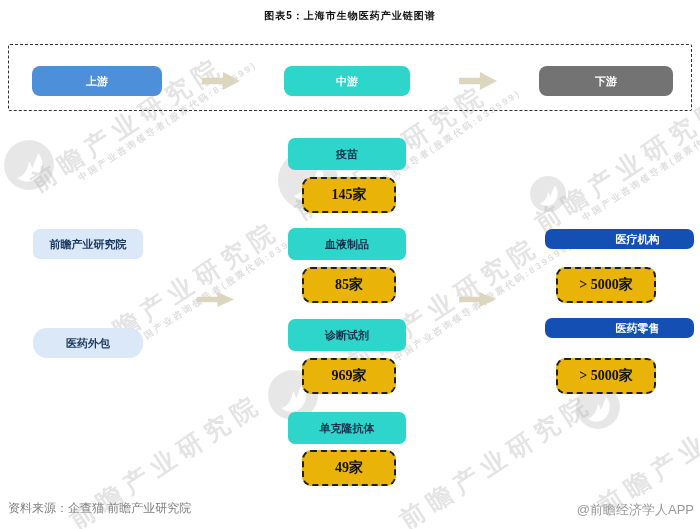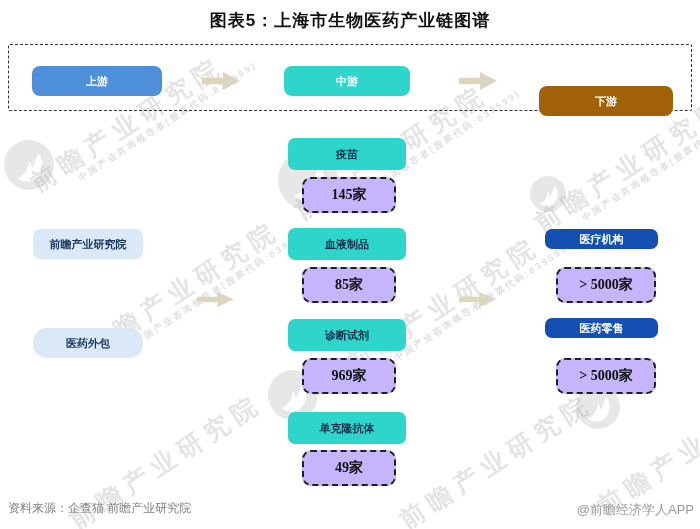"图表5：上海市生物医药产业链图谱" .title { font-size: 17px -> 10px }
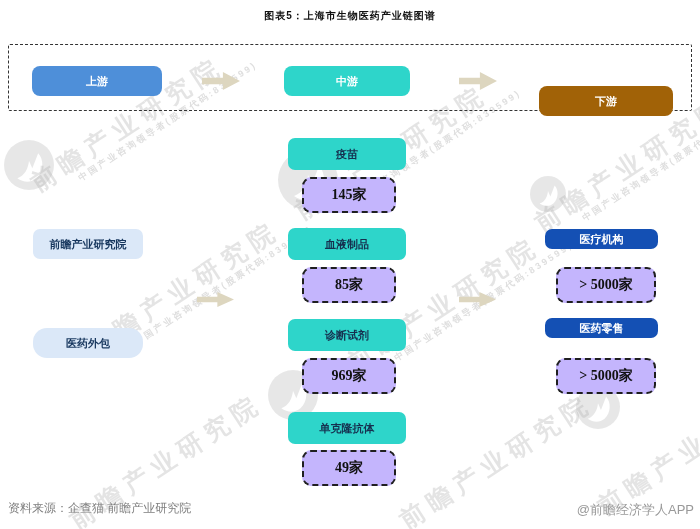"下游" #hdr-down { background: #a16207 -> #737373; margin-top: 20px -> none }
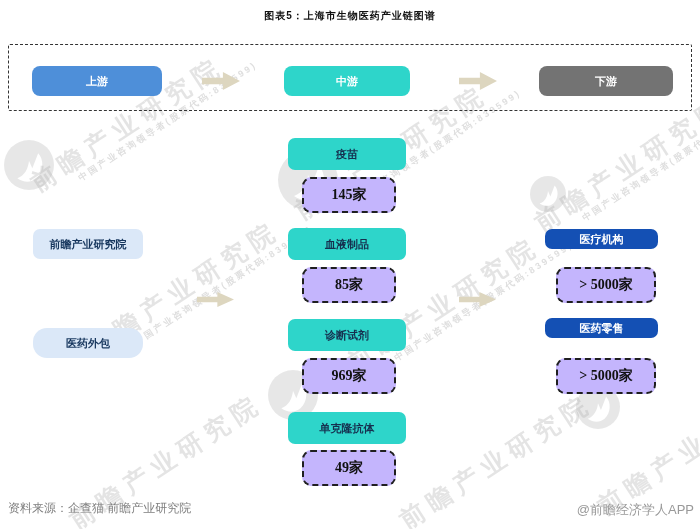"145家" .count { background: #c4b5fd -> #eab308 }
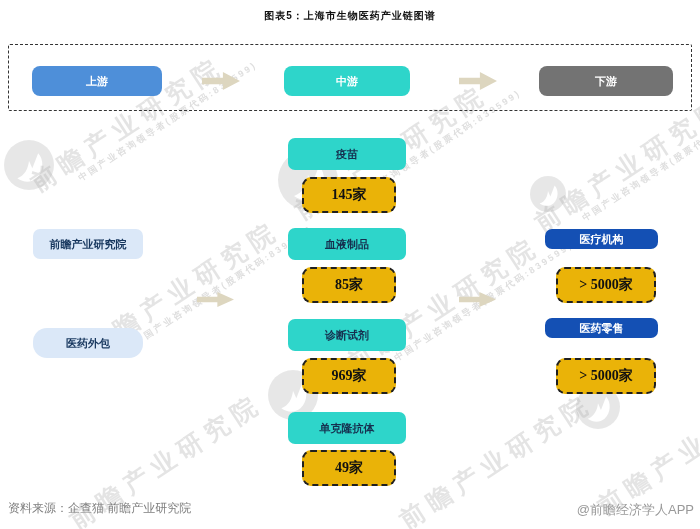"医疗机构" .down { padding-left: none -> 36px }
